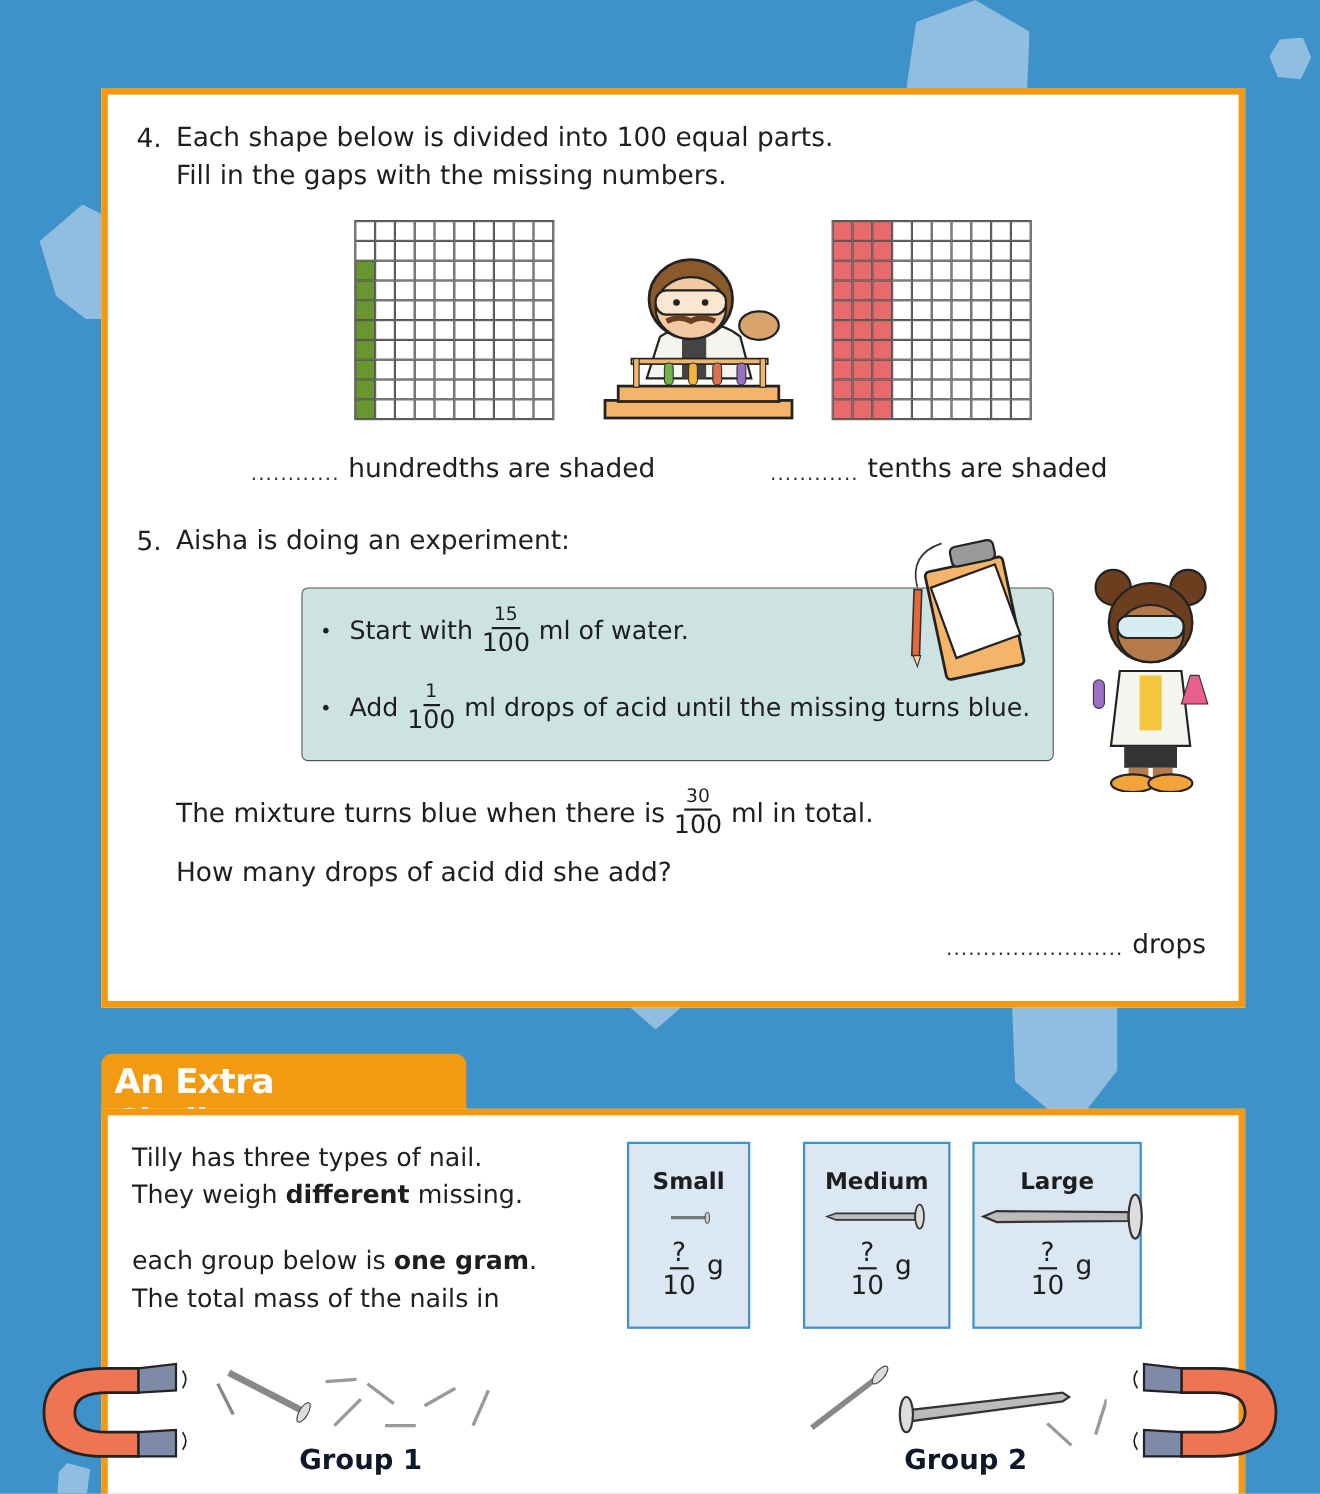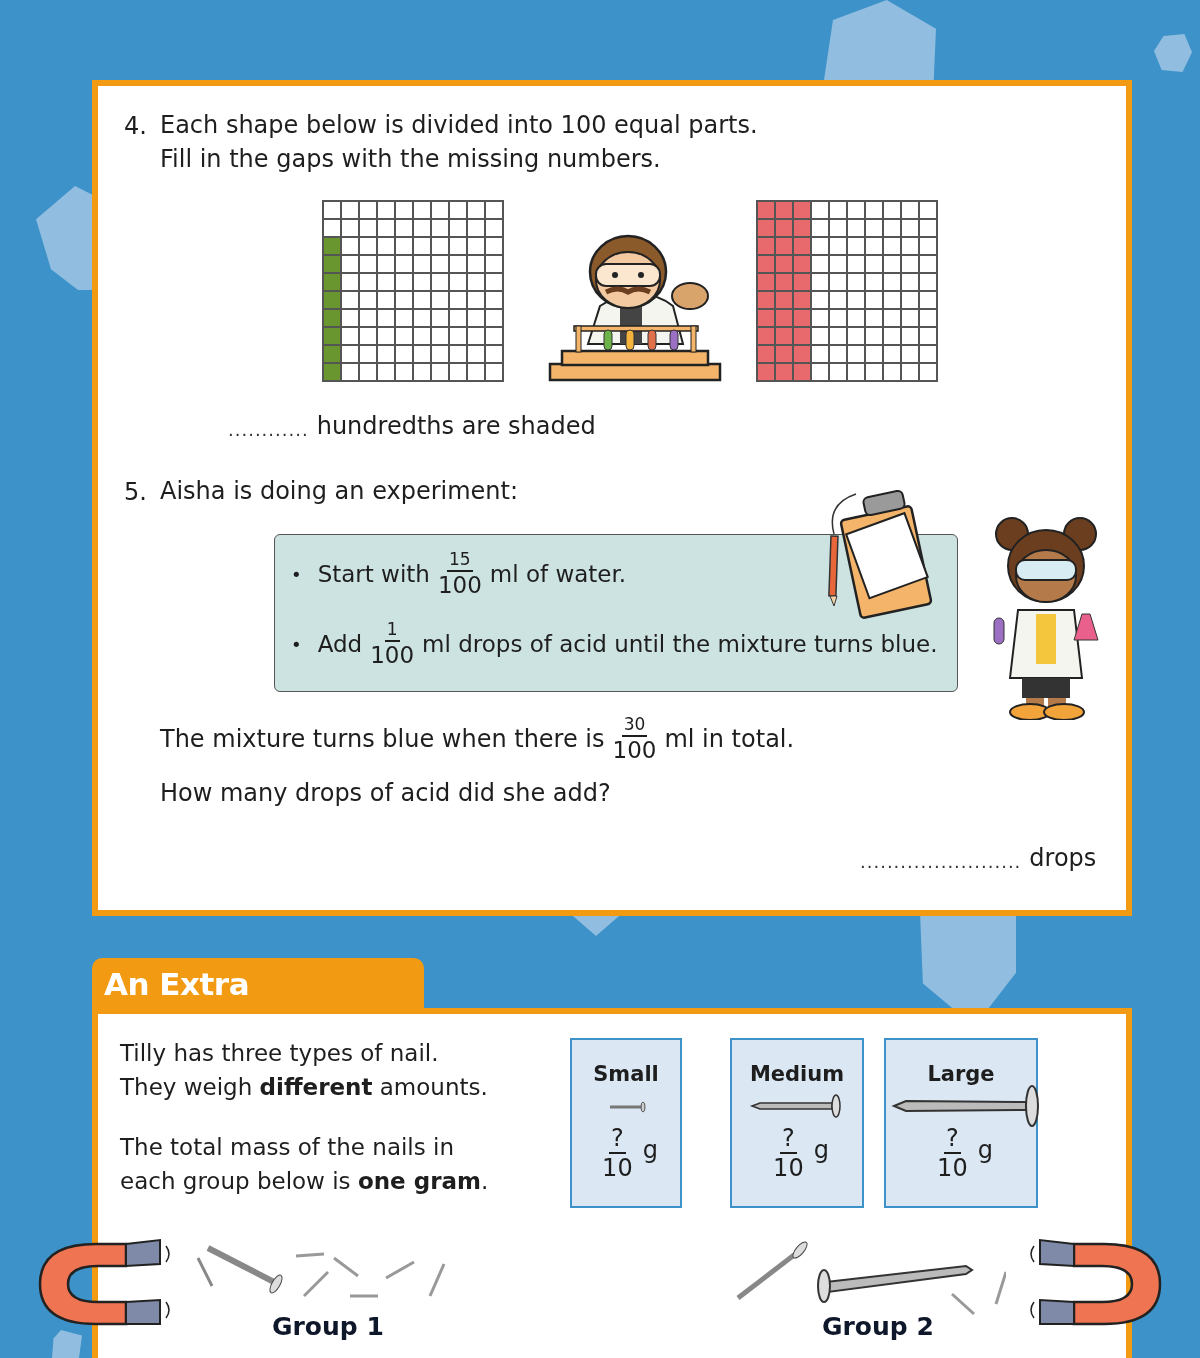"............ tenths are shaded" div.answer-line { html: none -> <div> <span>............</span><span>tenths are shaded</span> </div> }
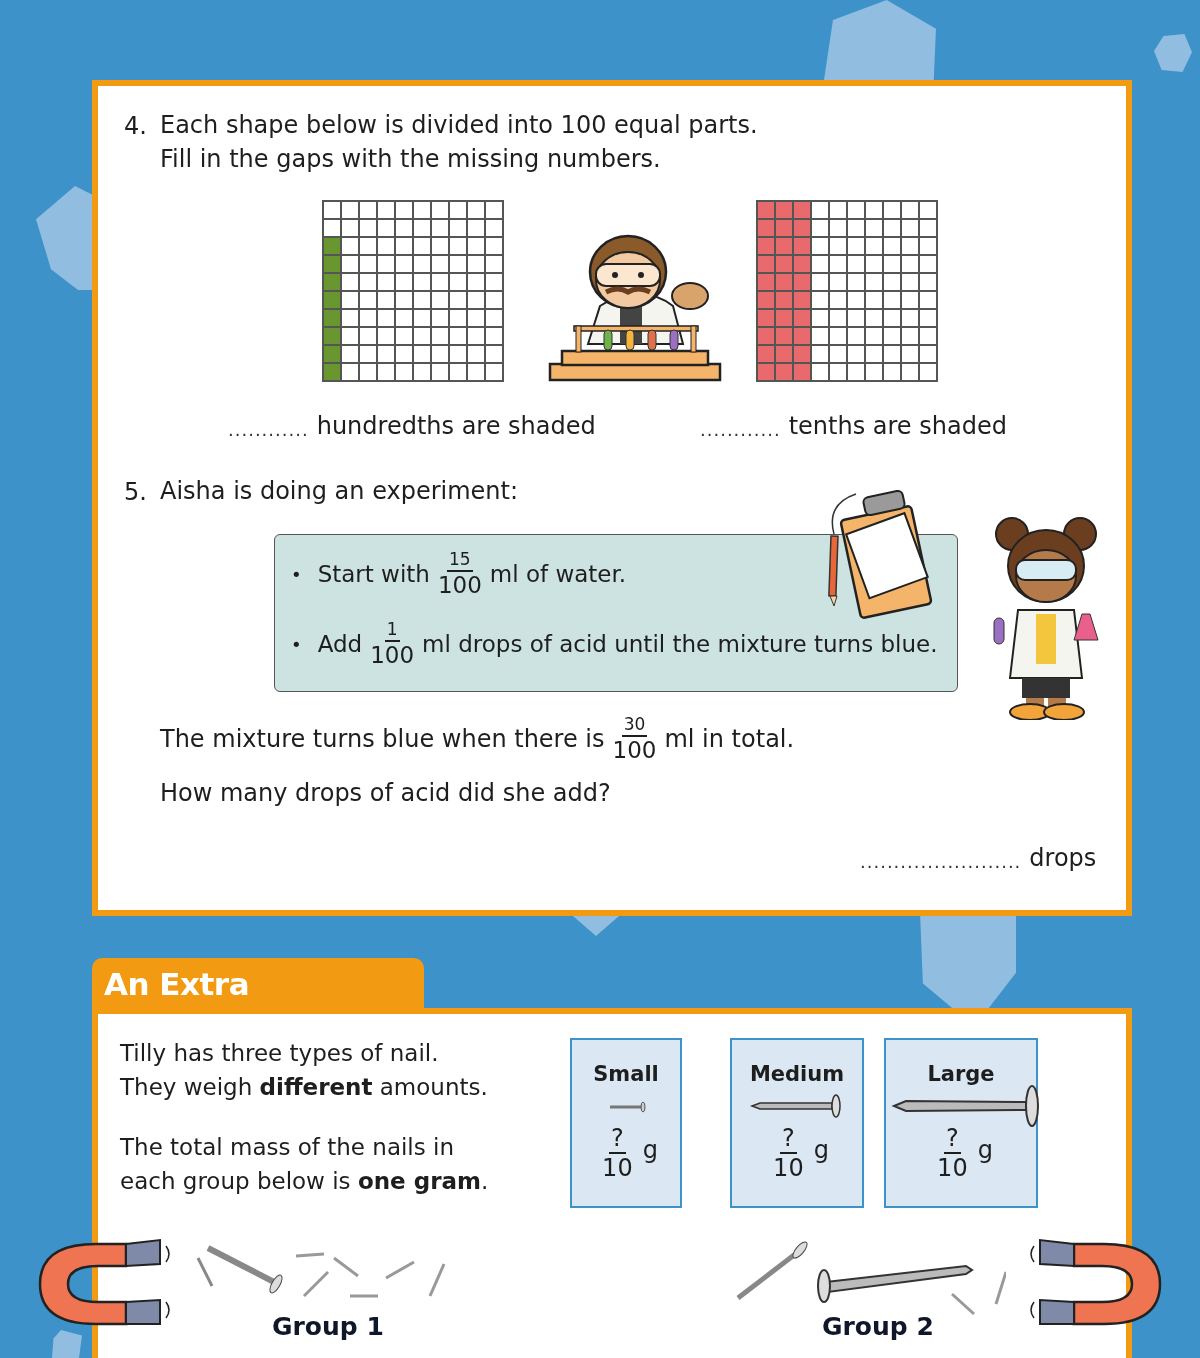"ml drops of acid until" span { text: mixture -> missing }
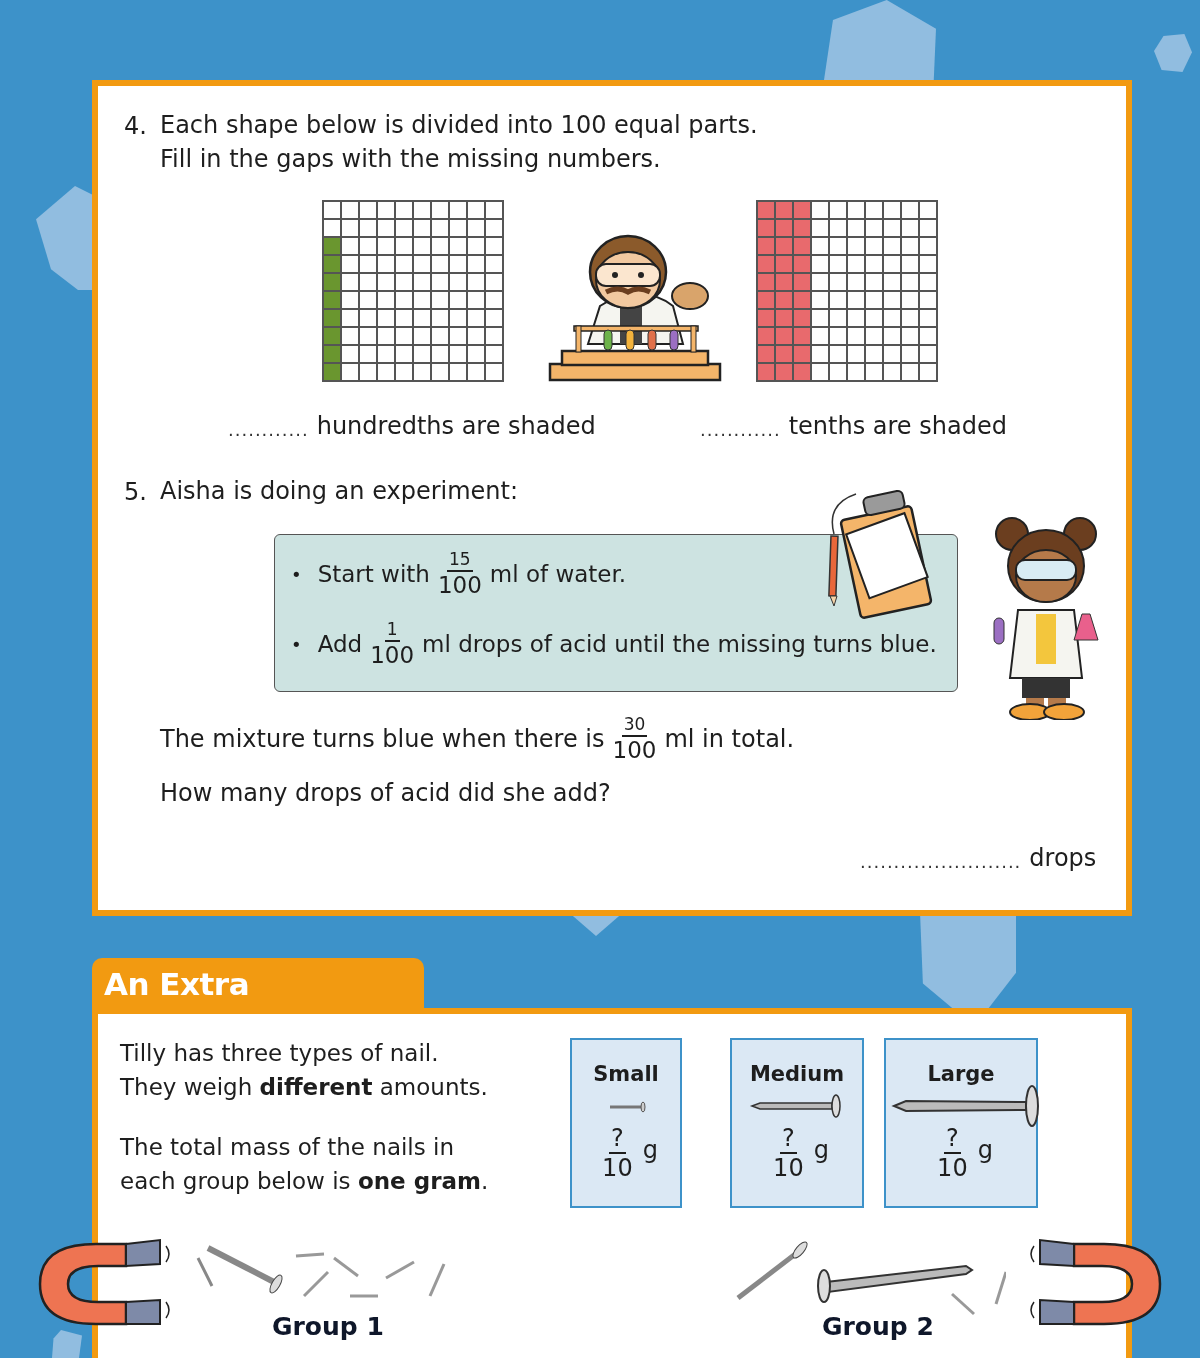"amounts." span { text: amounts -> missing }
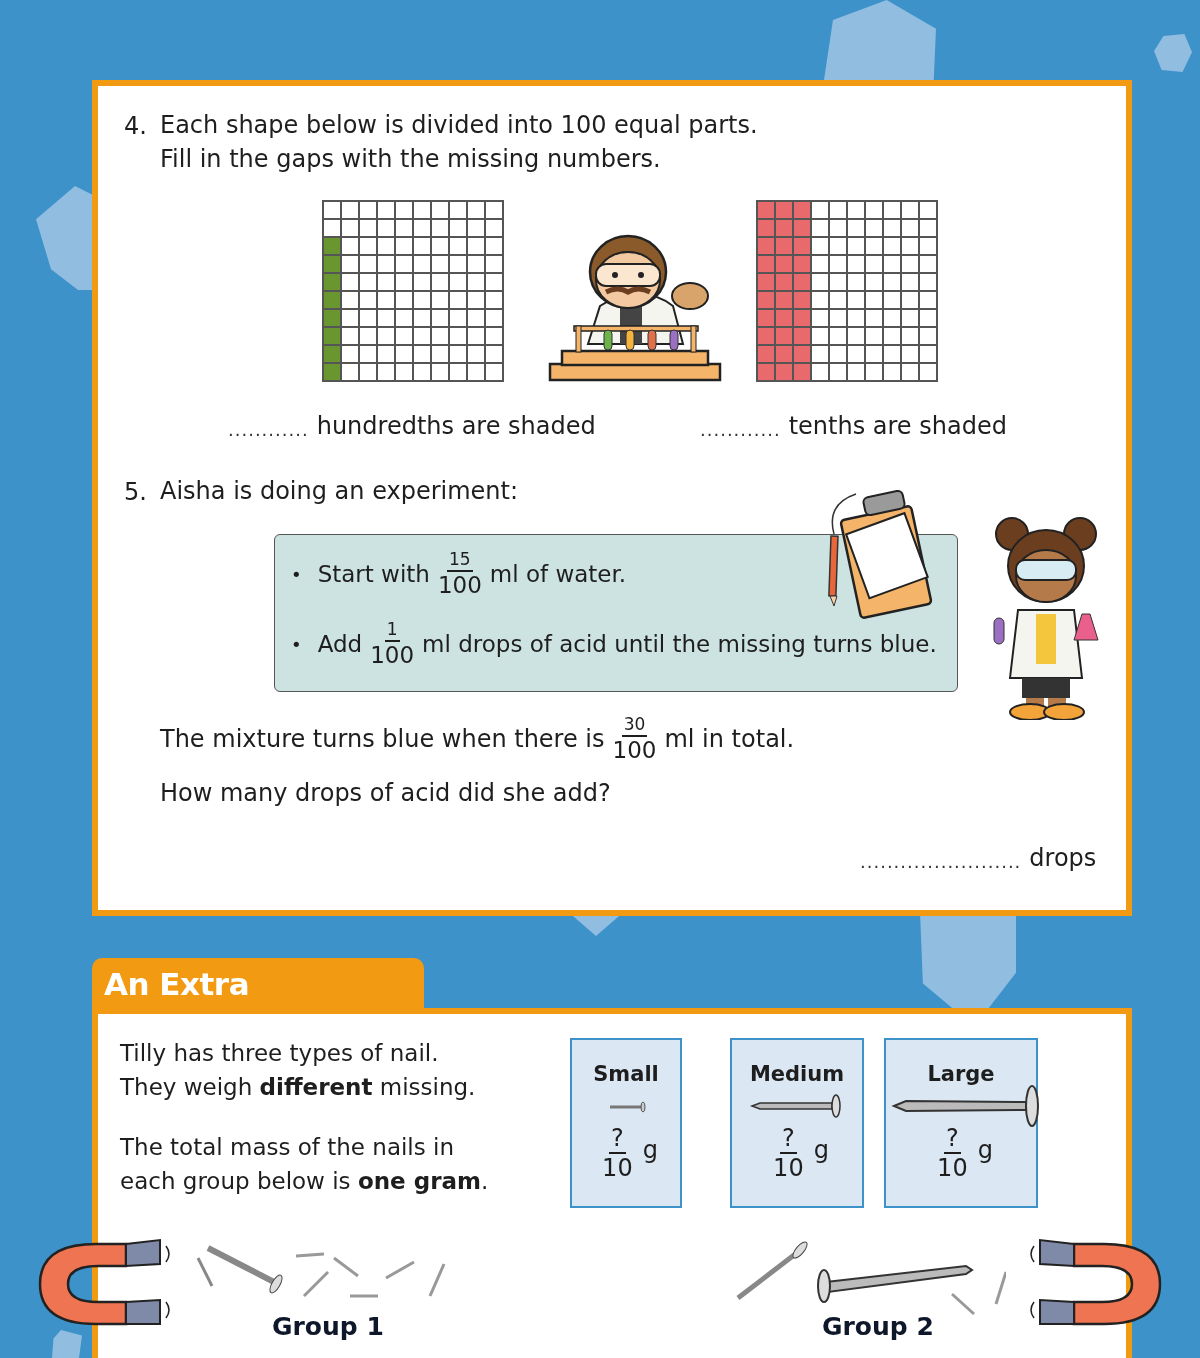"The total mass of the" div { order: before "each group below is one" -> after "each group below is one" }
